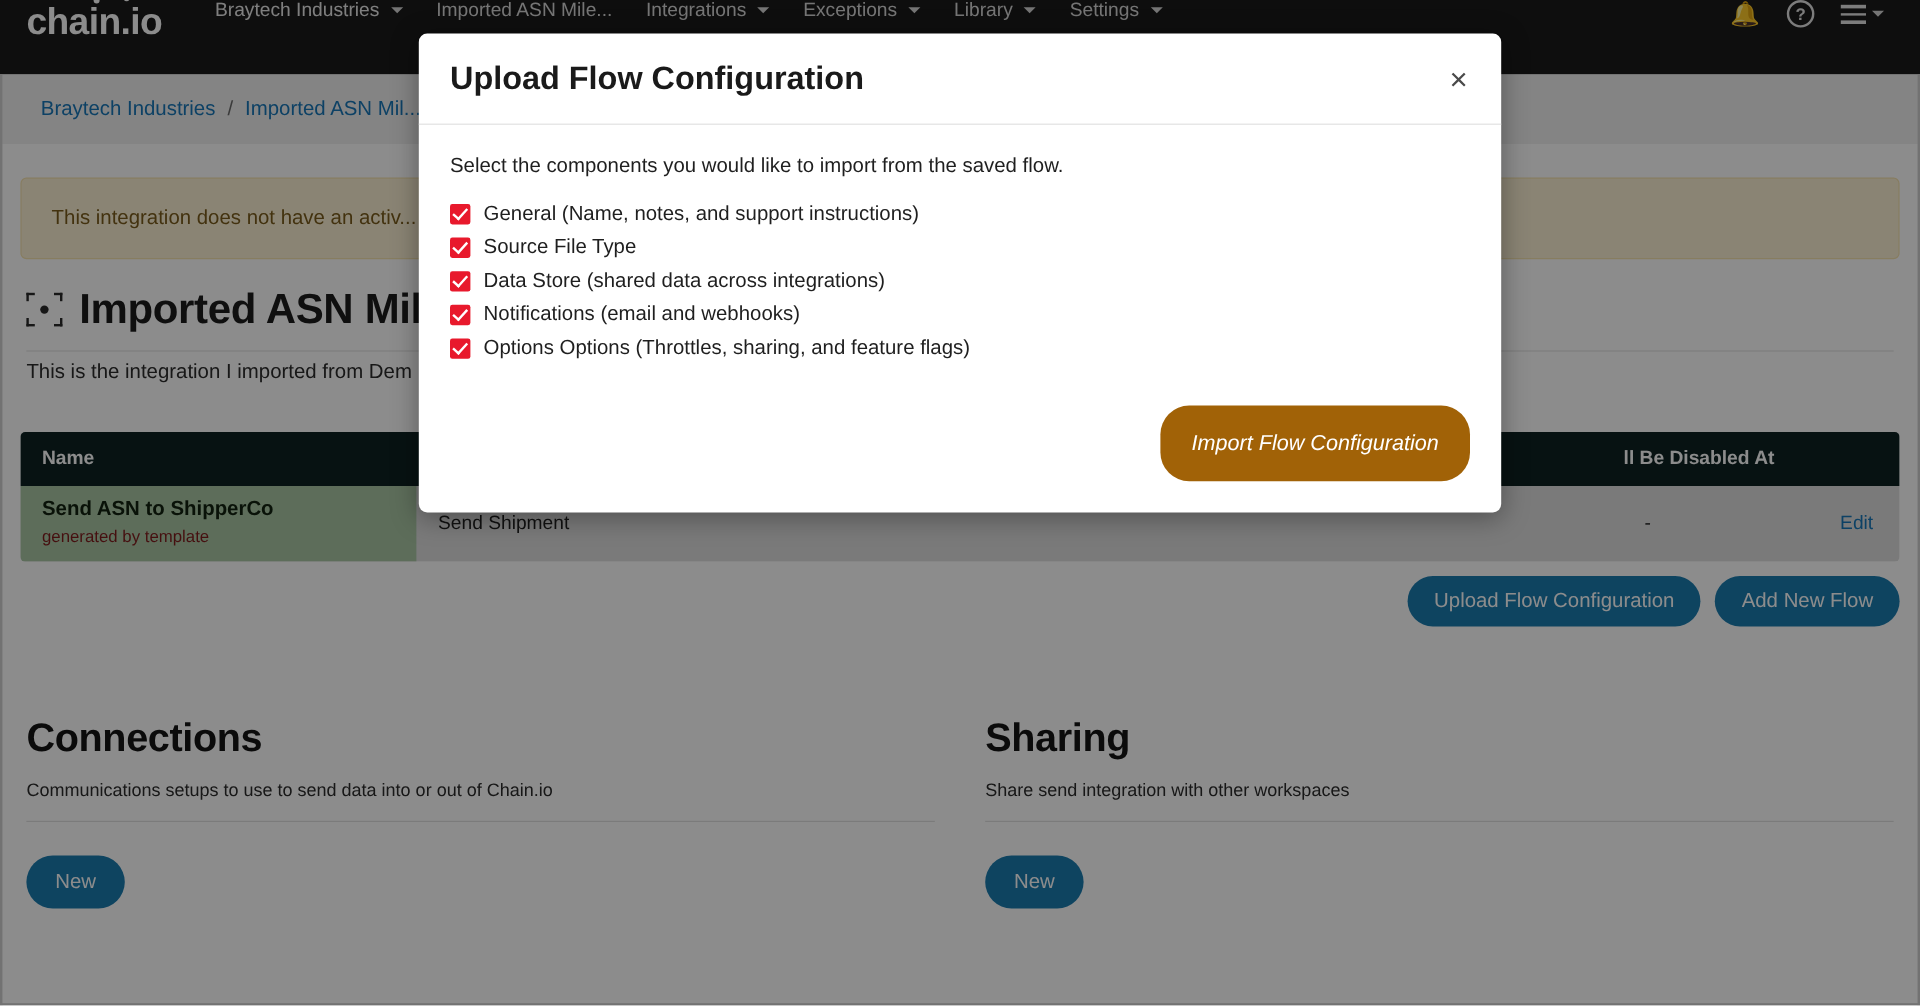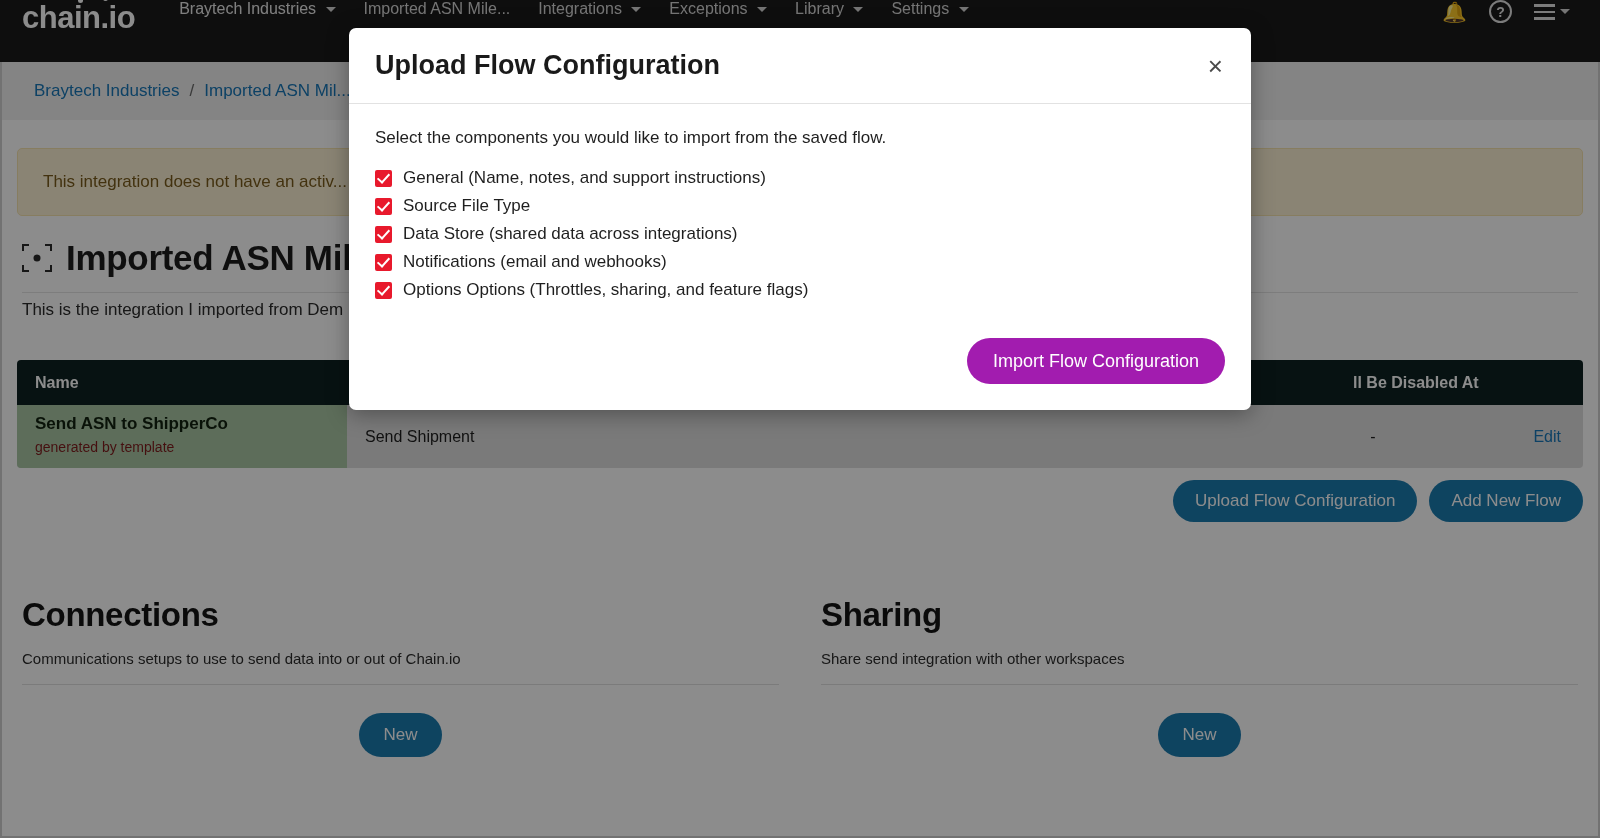"Import Flow Configuration" .btn-import { background: #a21caf -> #a16207; font-style: none -> italic; height: 46px -> 63px }
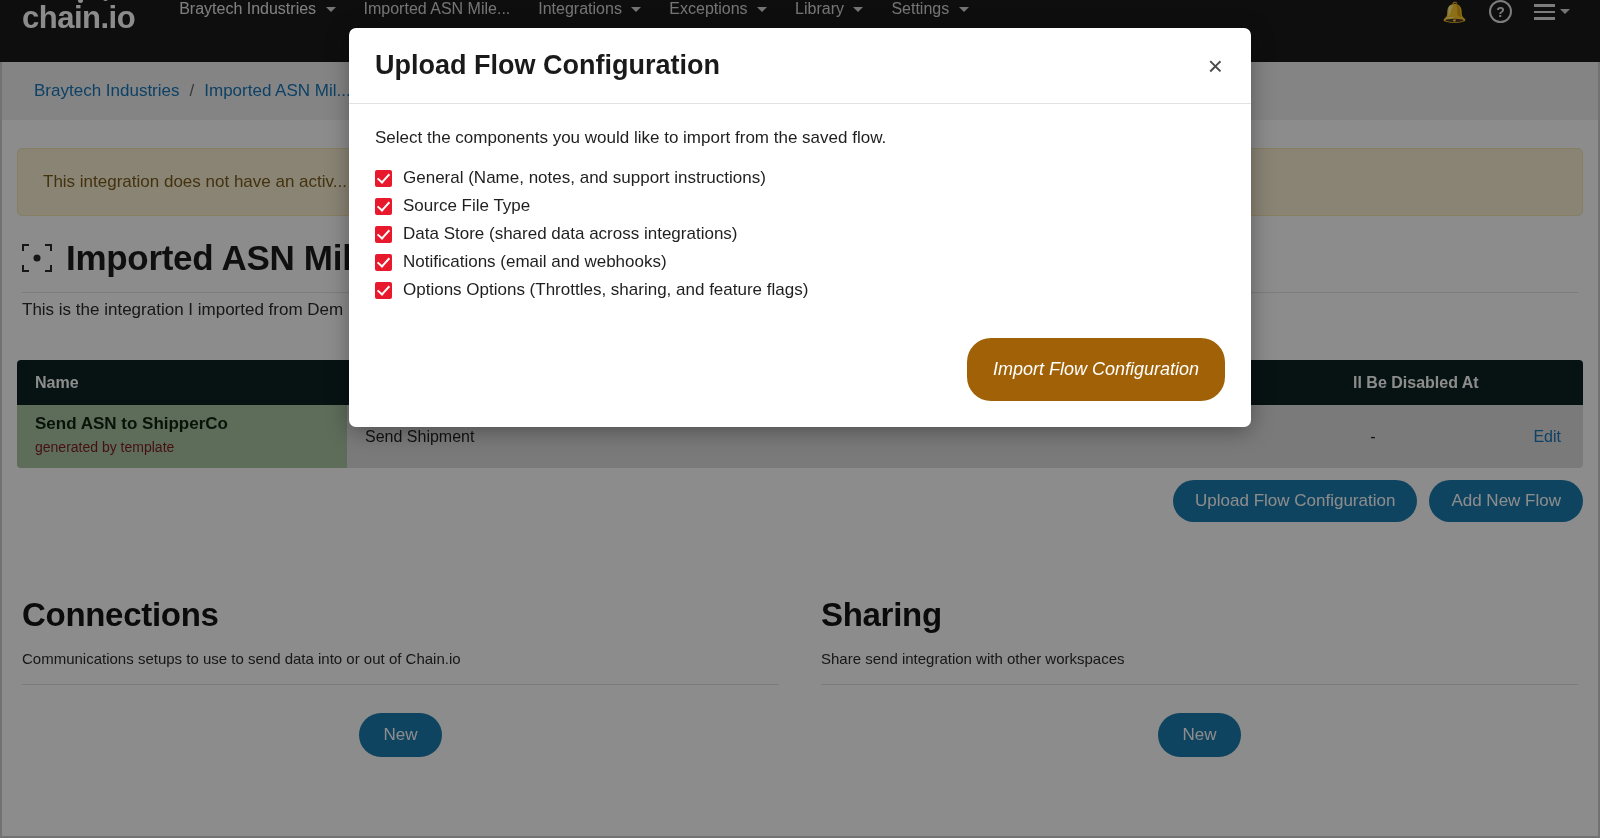"New" .panel-foot { justify-content: center -> flex-start }
